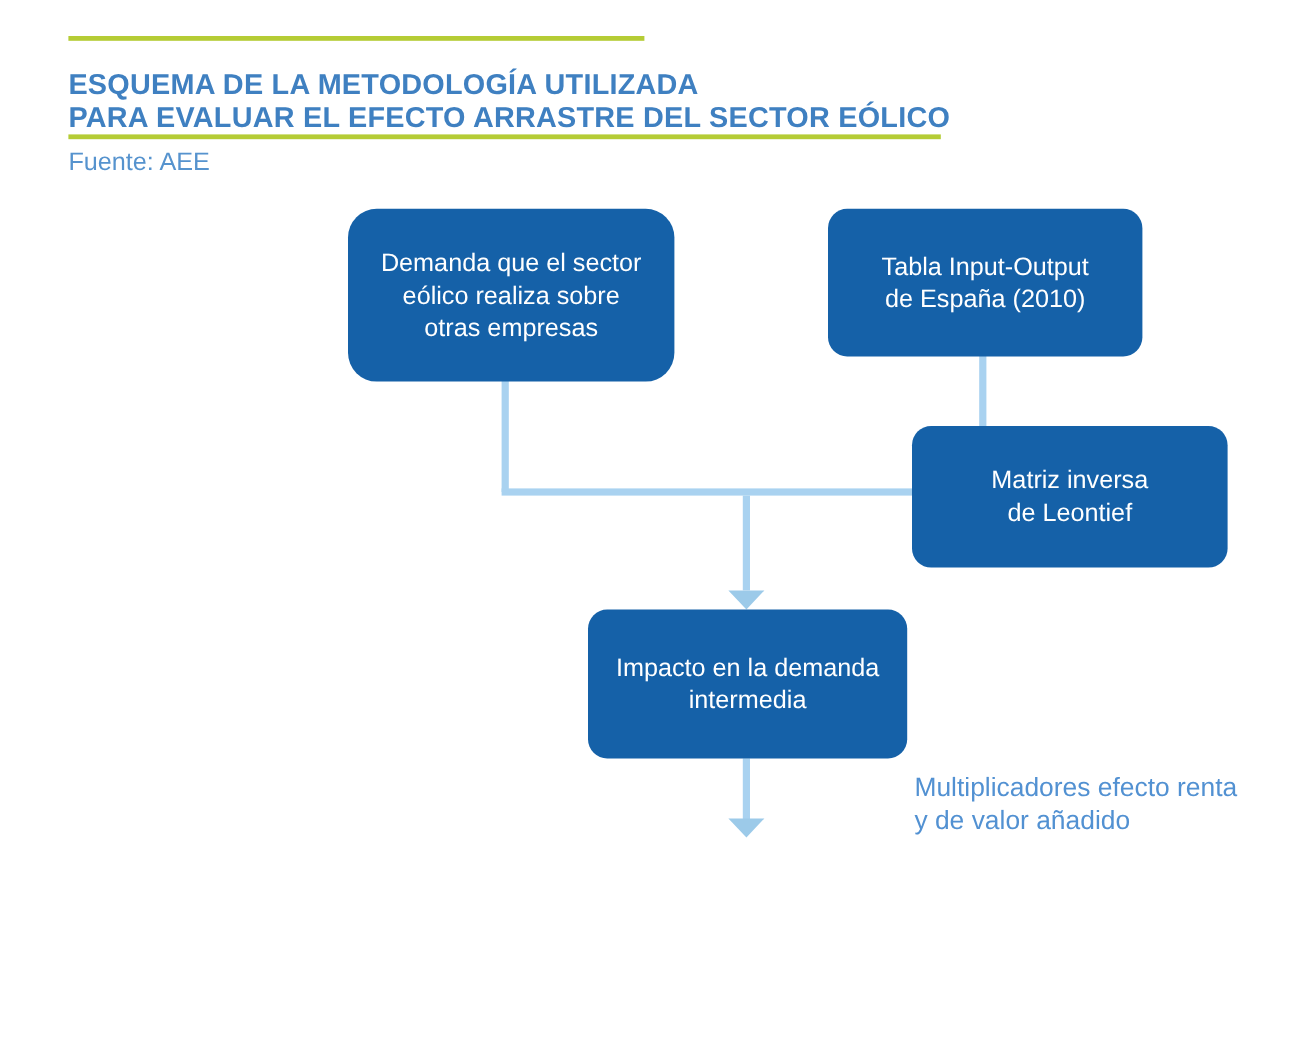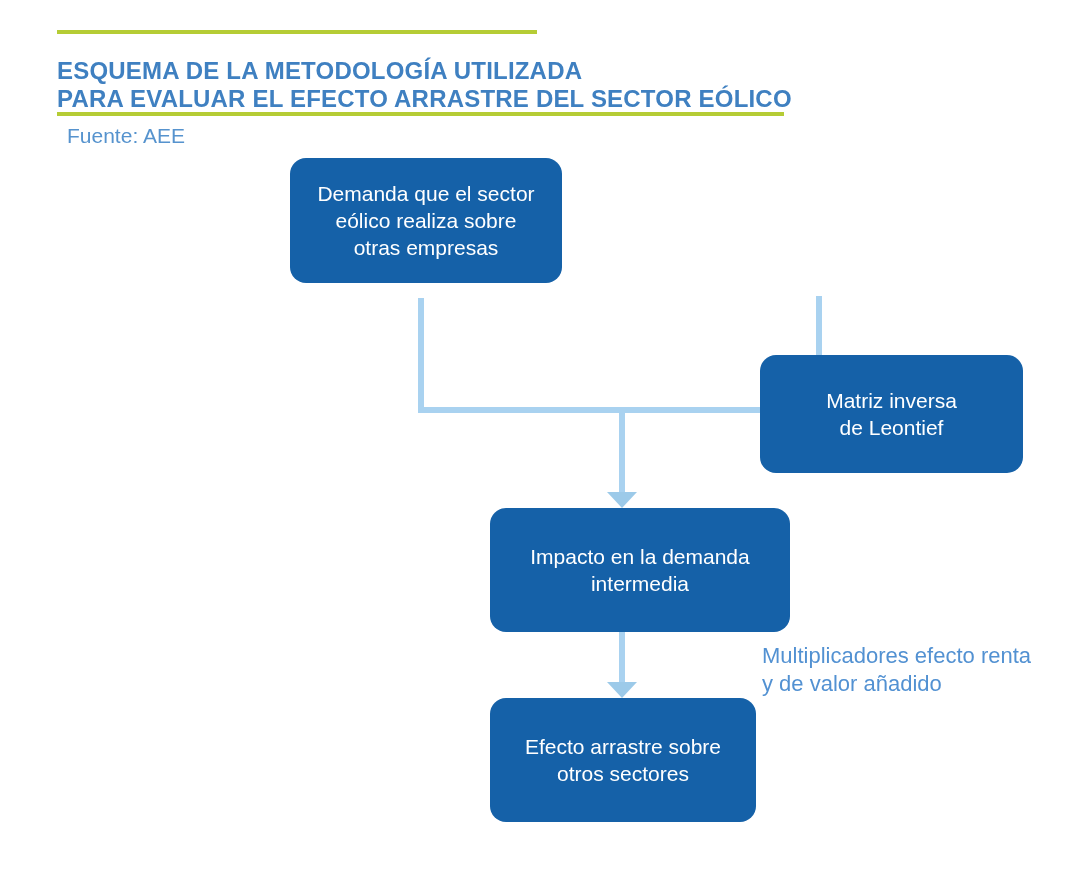"Fuente: AEE" .source { left: 67px -> 57px }
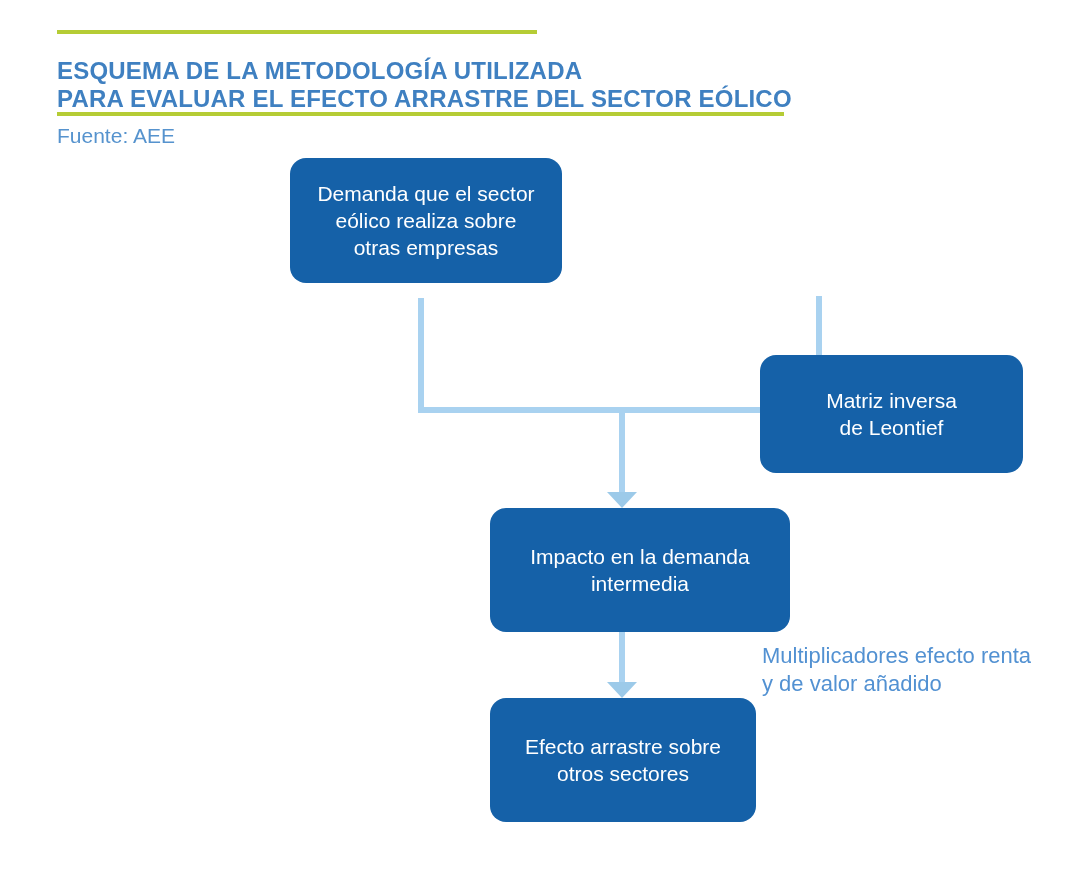"Demanda que el sector" .node.demanda { border-radius: none -> 24px; height: 125px -> 144px; top: 158px -> 174px }
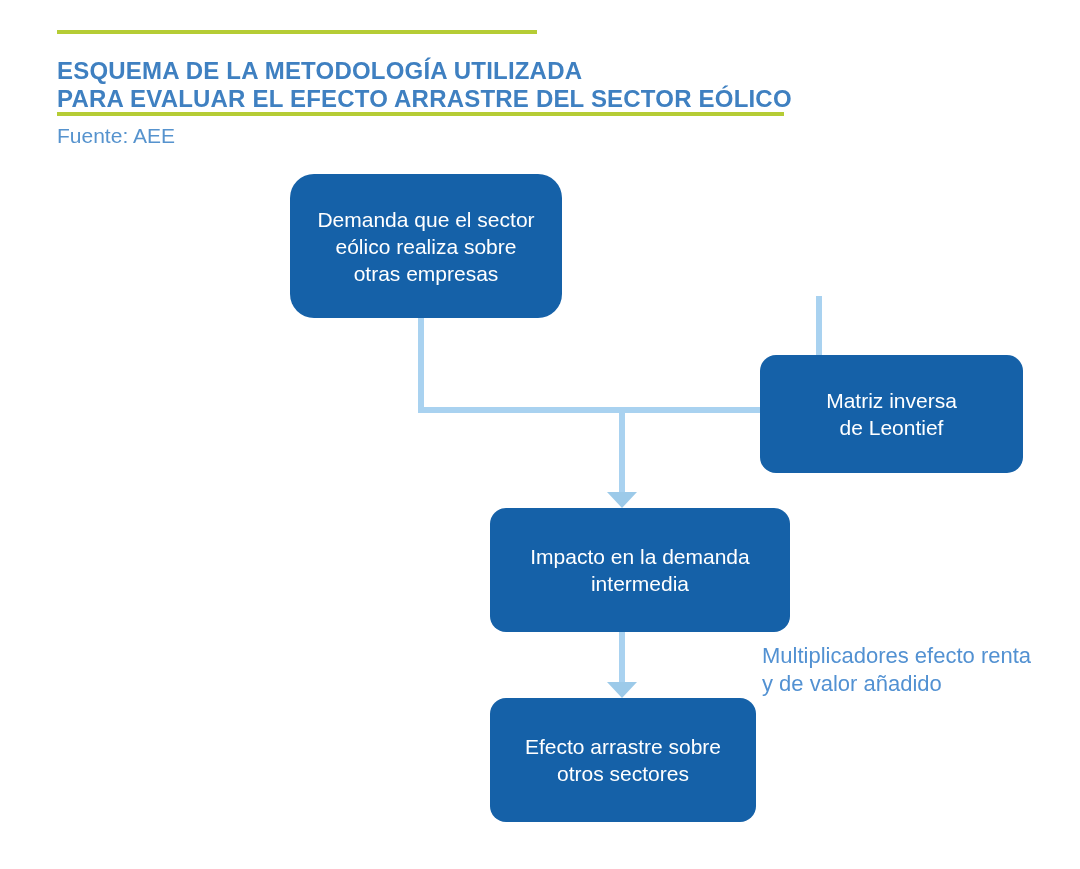"Tabla Input-Output" div.node { html: none -> <div>Tabla Input-Output de España (2010)</div> }
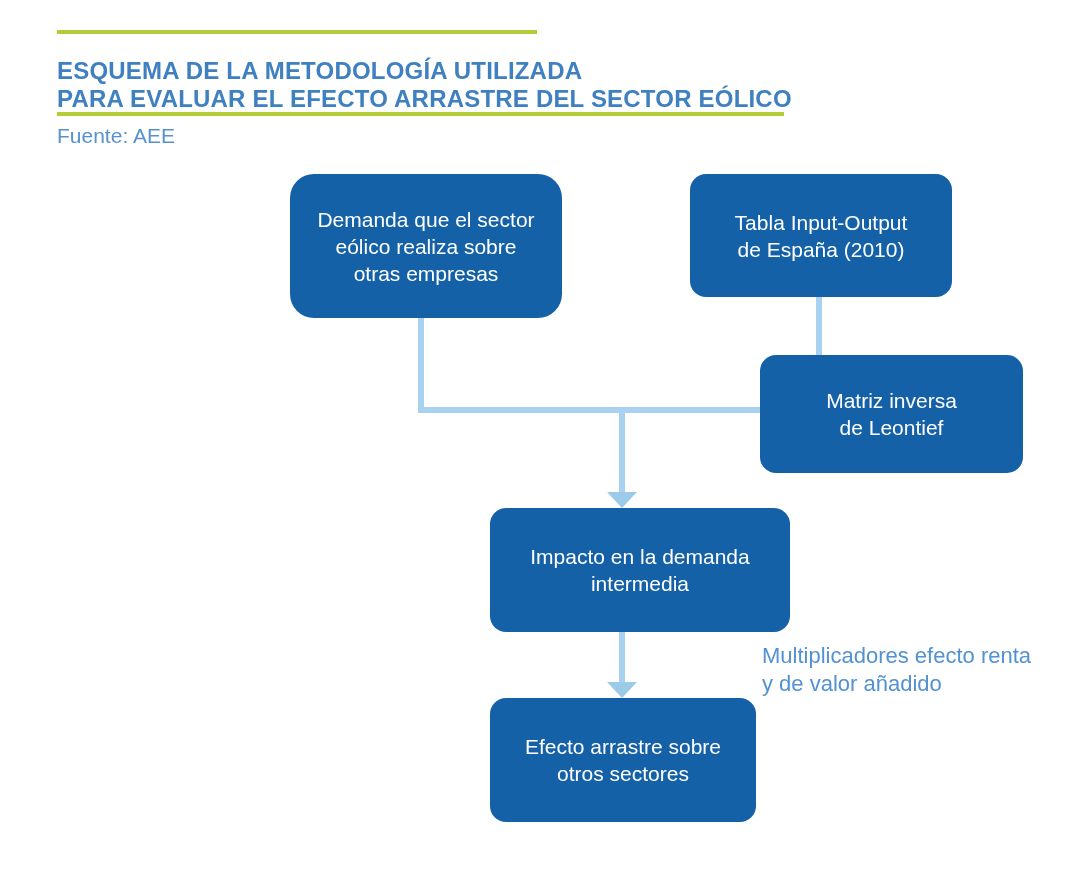"Impacto en la demanda" .node.impacto { width: 300px -> 266px }
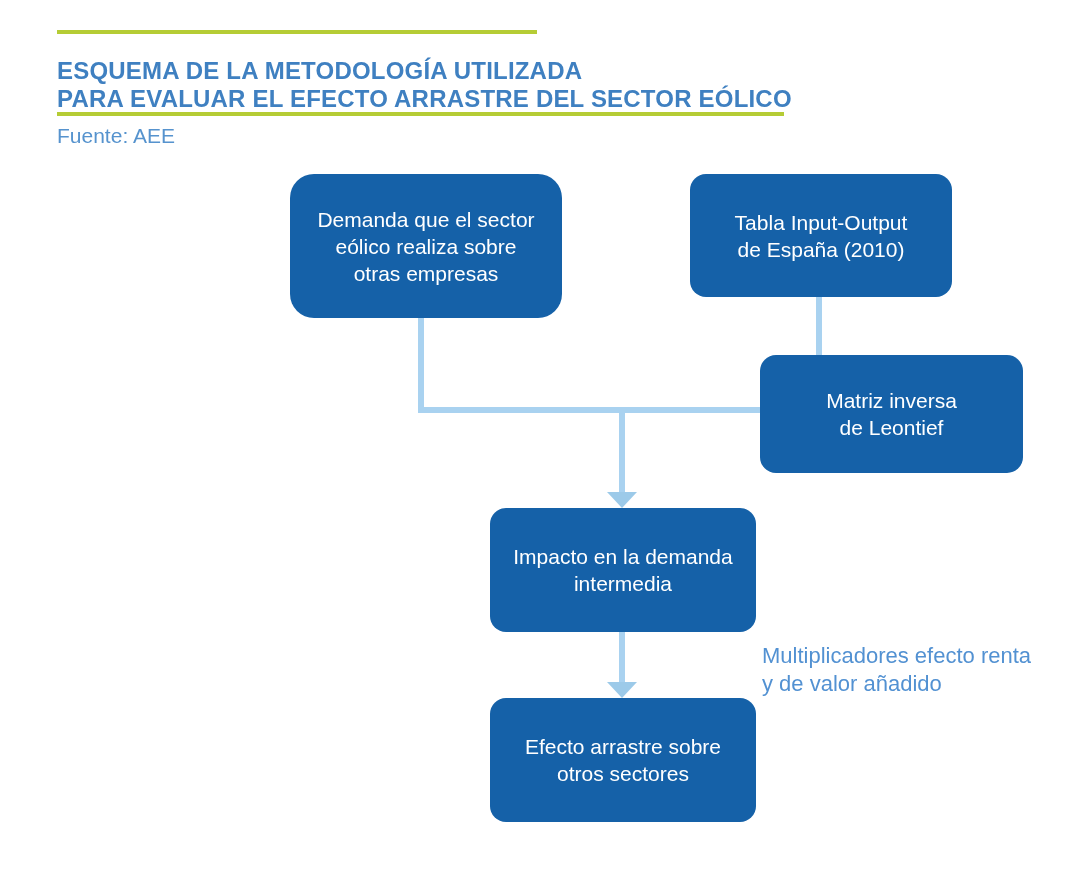"Efecto arrastre sobre" div.node { html: <div>Efecto arrastre sobre otros sectores</div> -> none }
